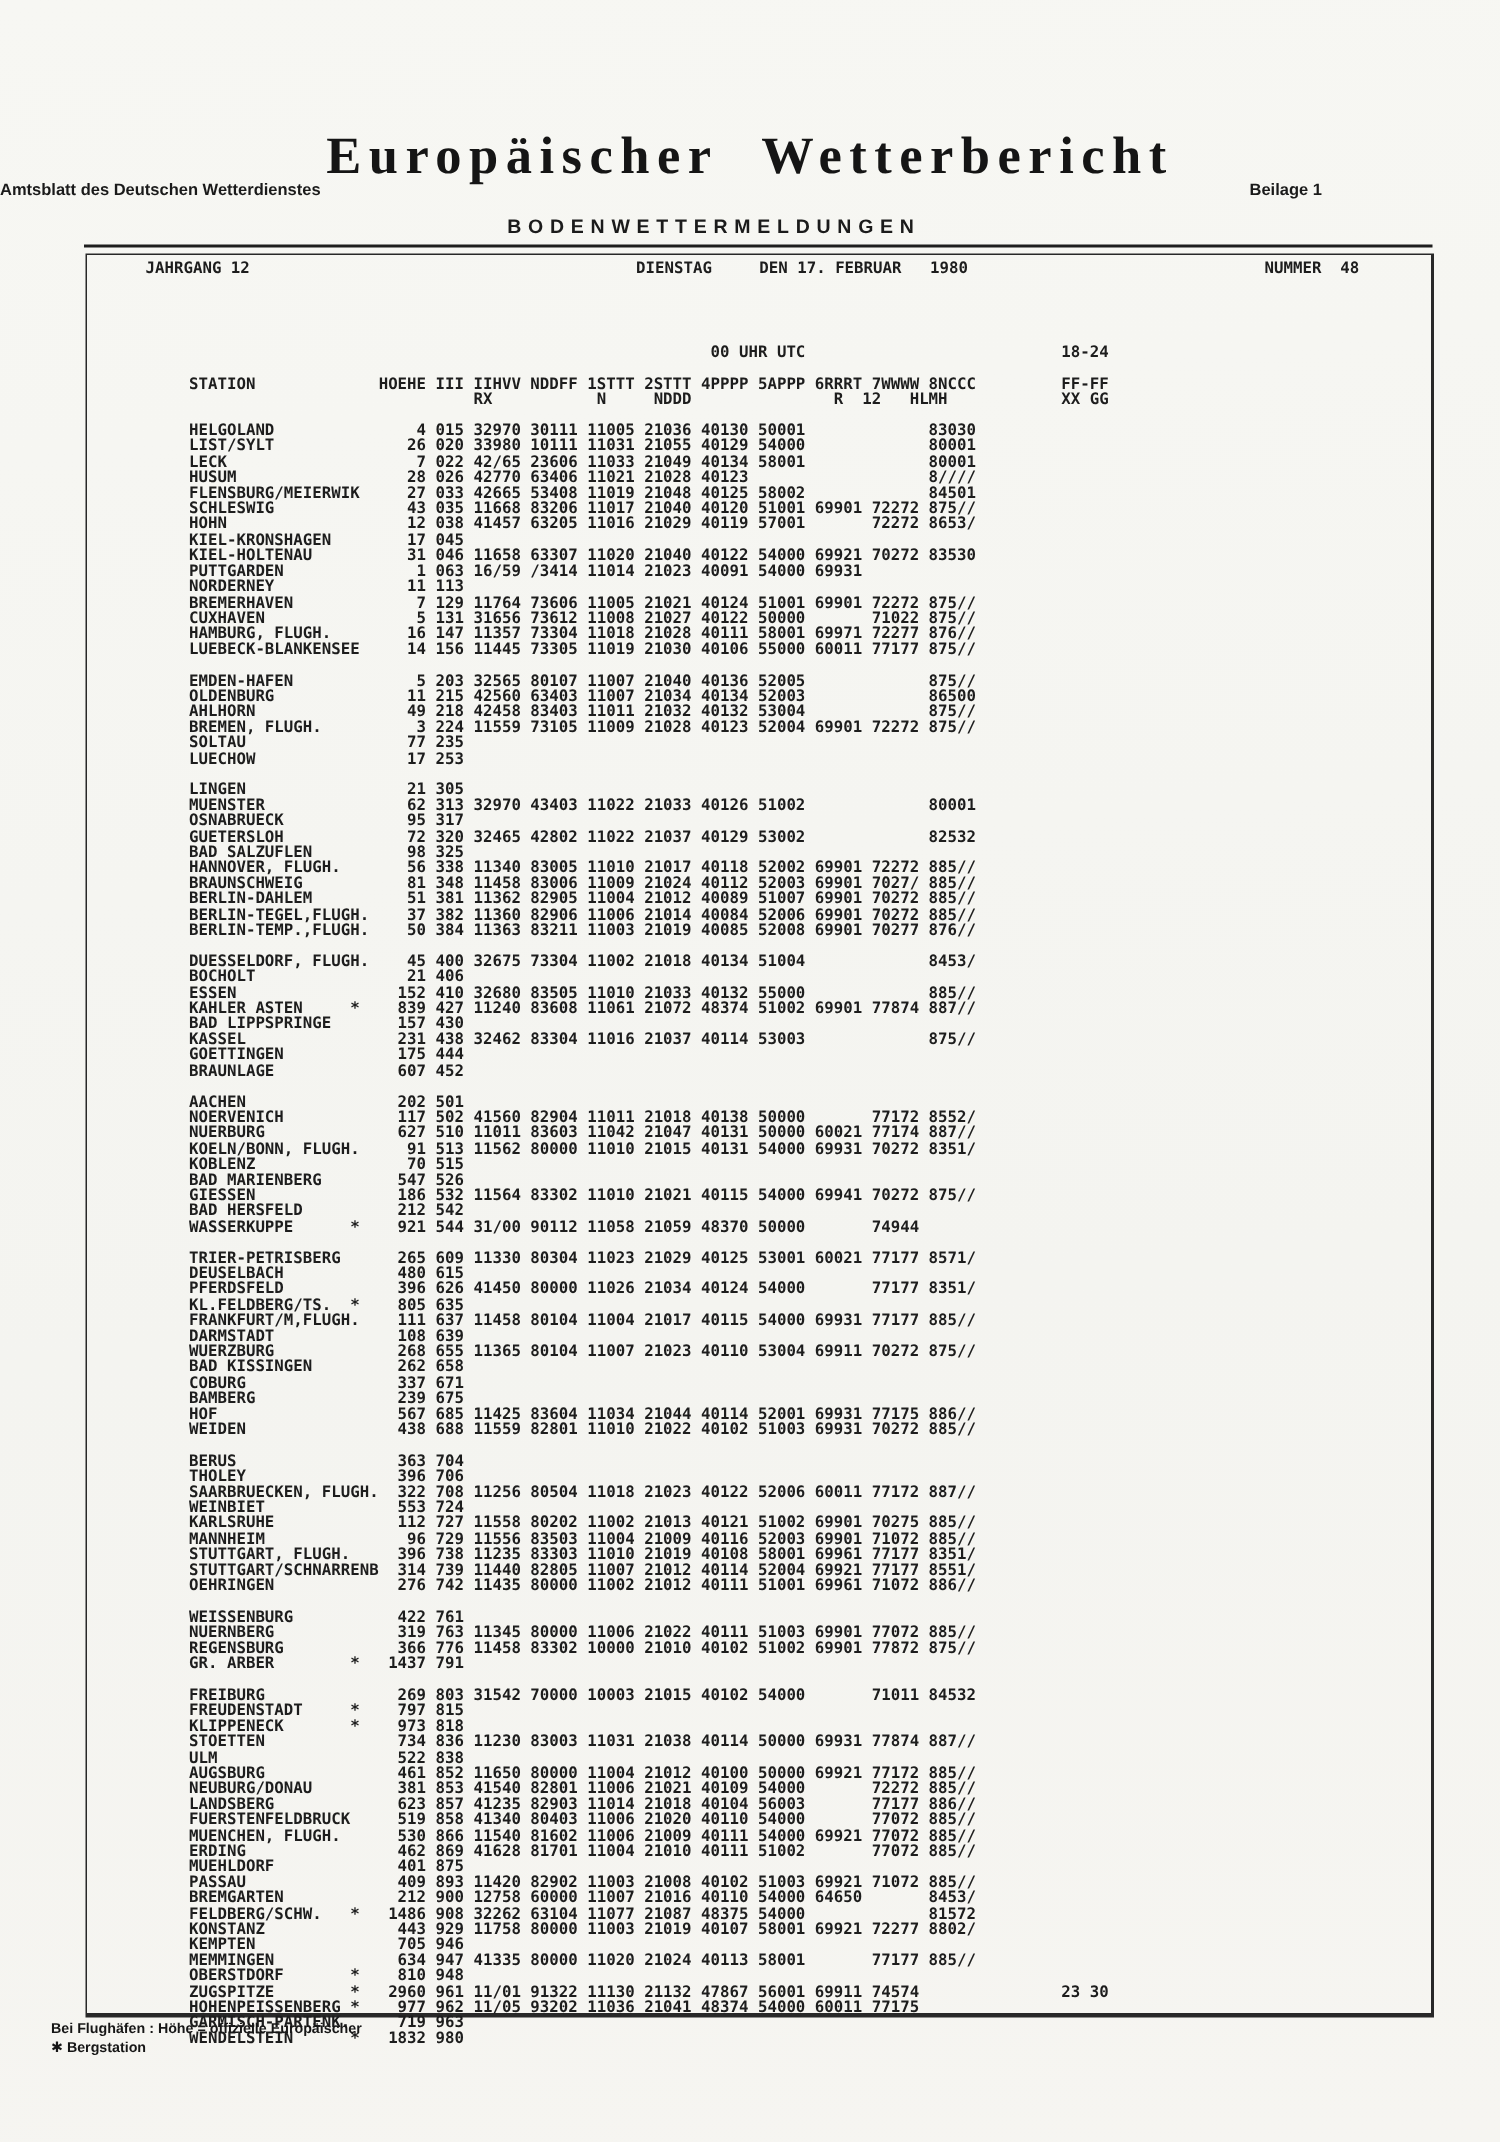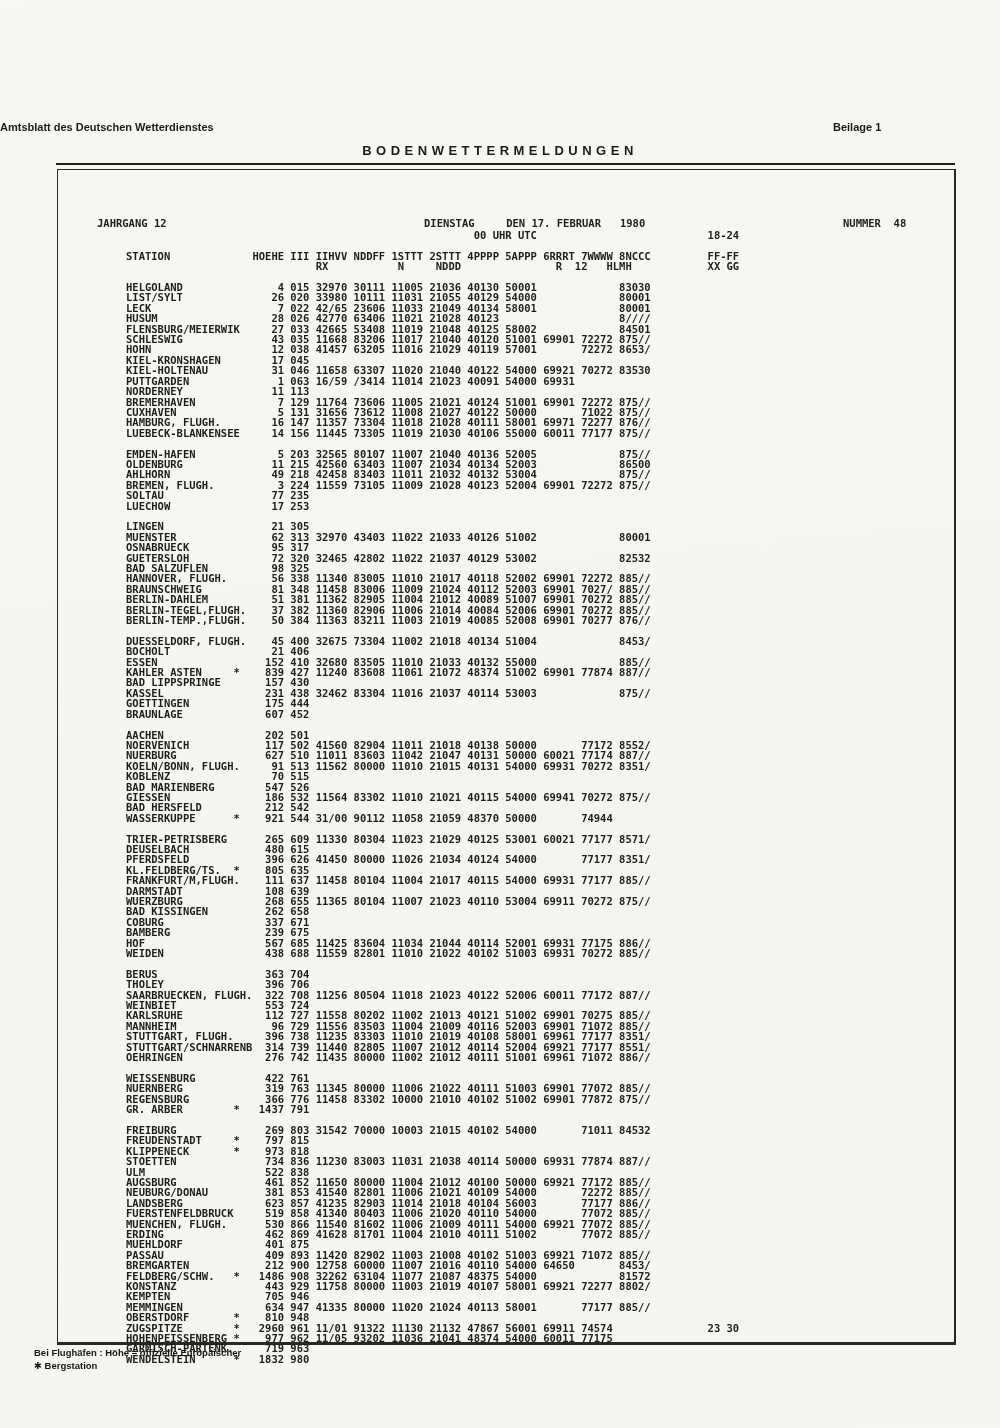"Europäischer Wetterbericht" div.serif-title { html: none -> <div>Europäischer Wetterbericht</div> }
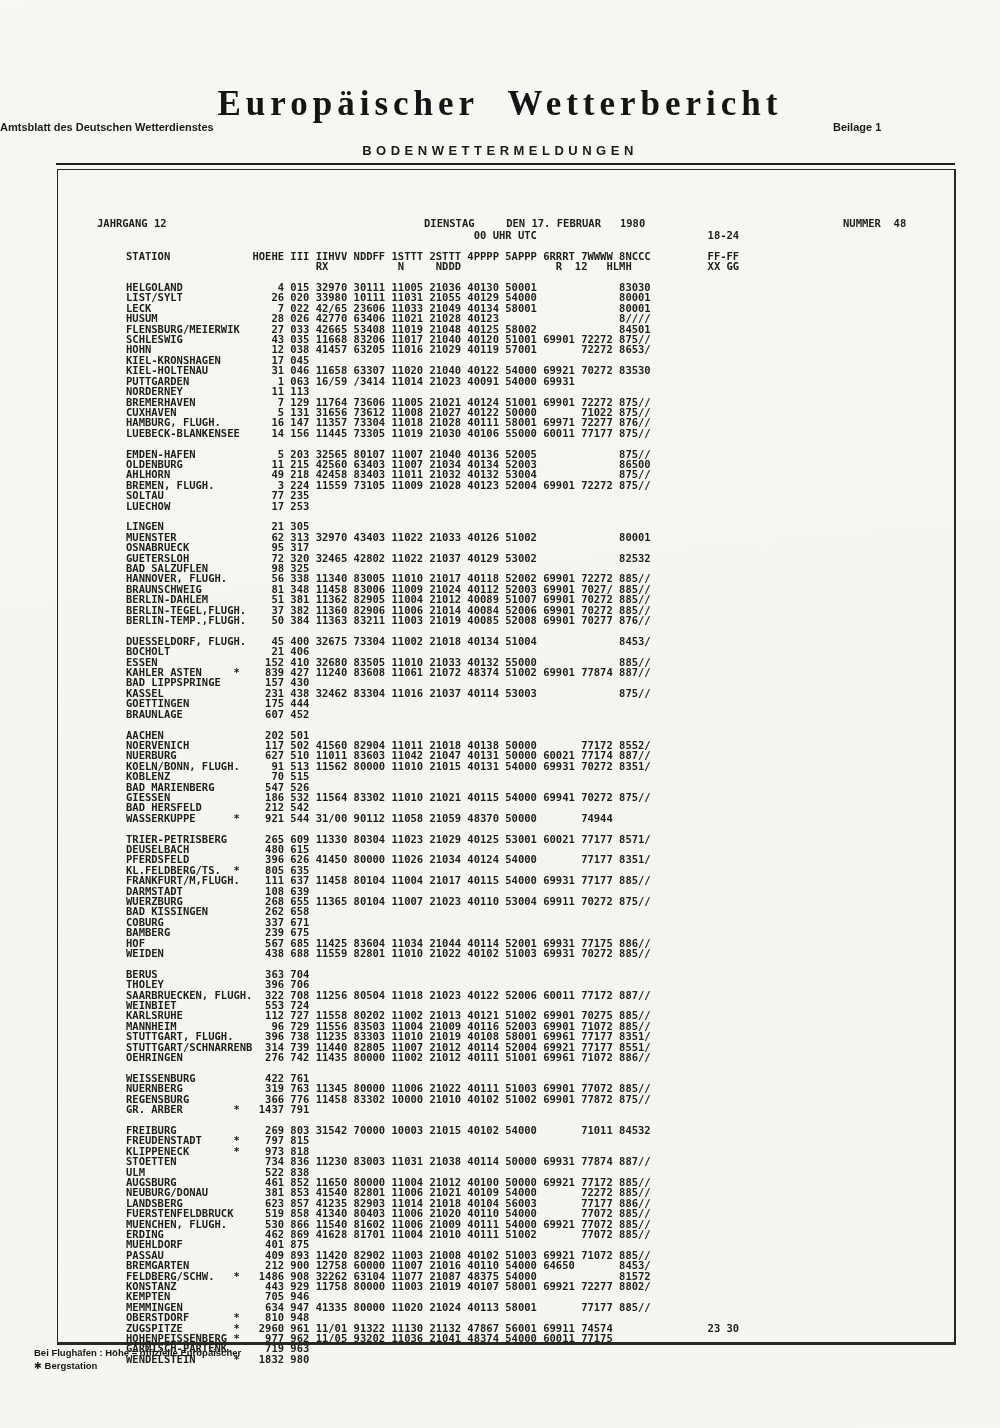"BODENWETTERMELDUNGEN" .section { padding-left: 24px -> none }
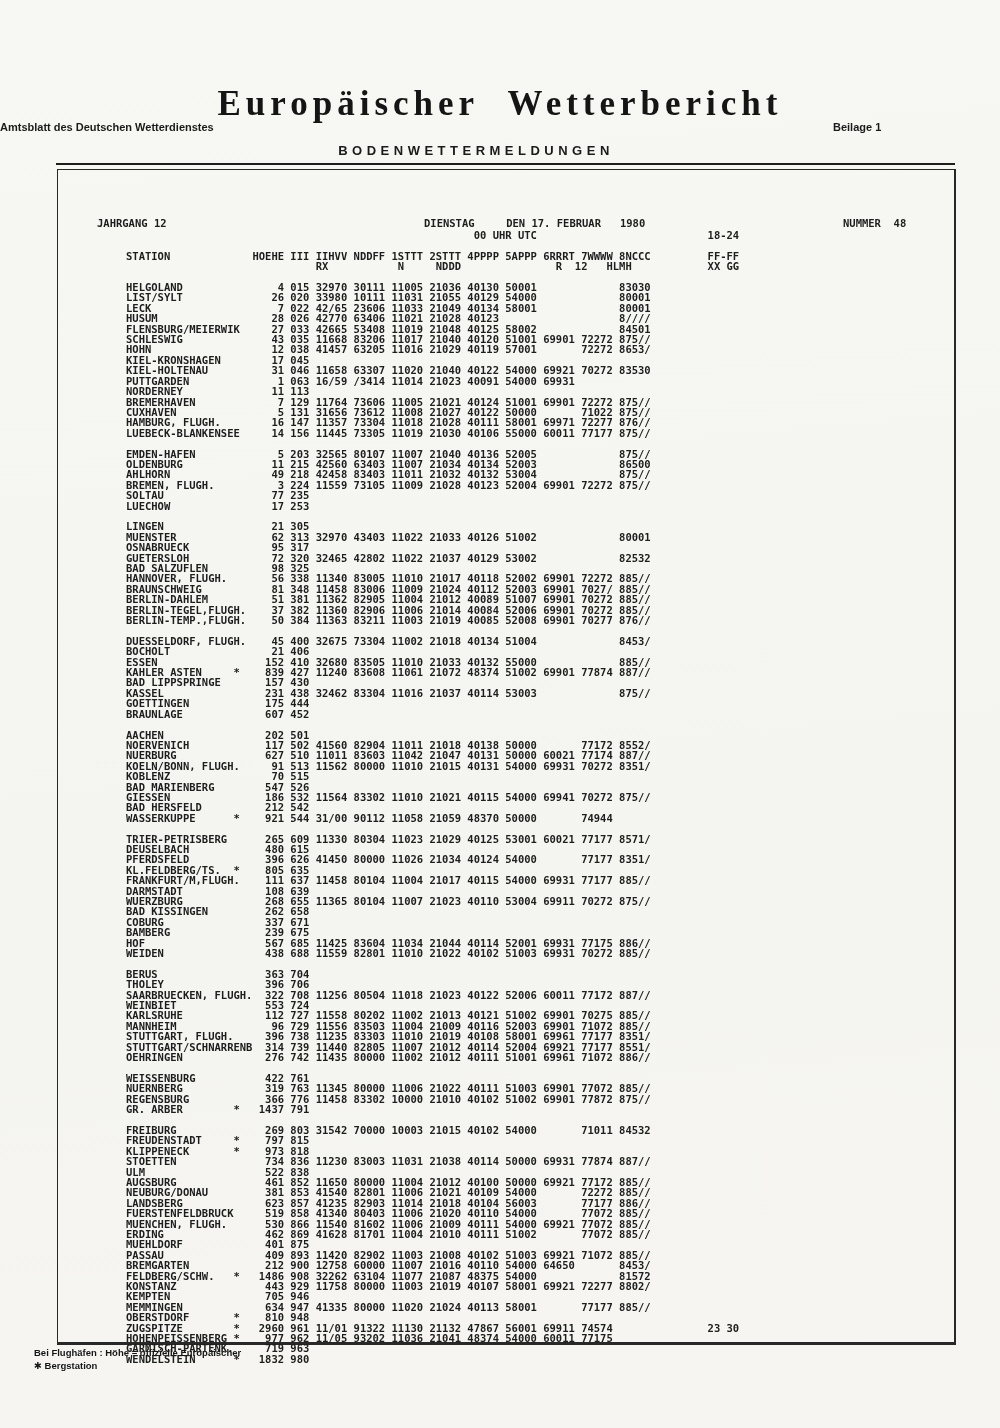"JAHRGANG 12" .mono { margin-top: 44px -> none }
